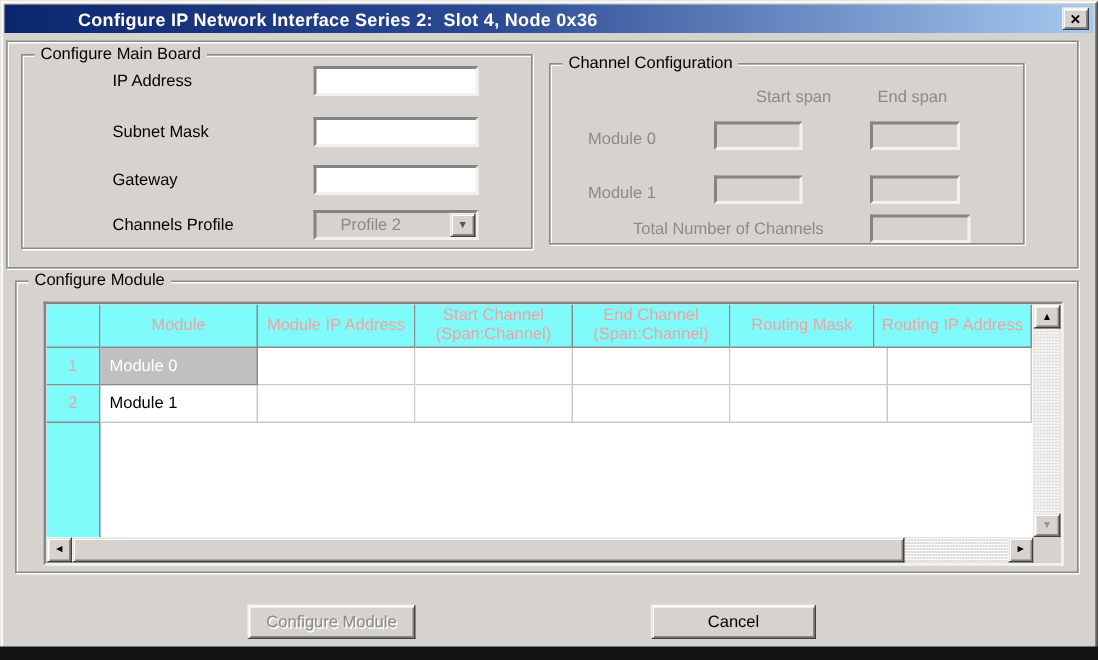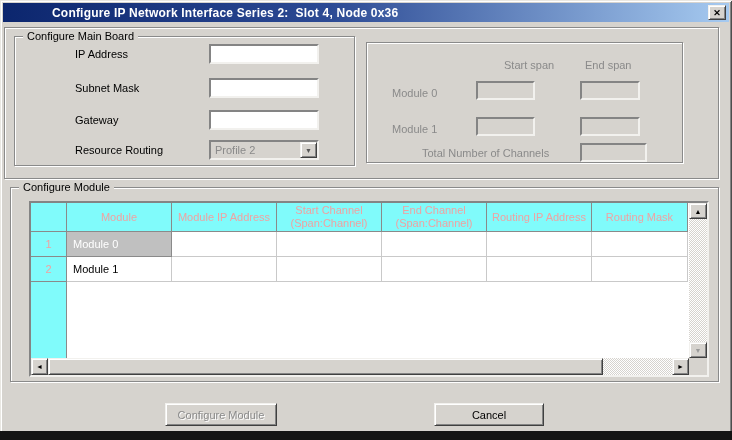"Channel Configuration" span.group-label { html: none -> <span>Channel Configuration</span> }
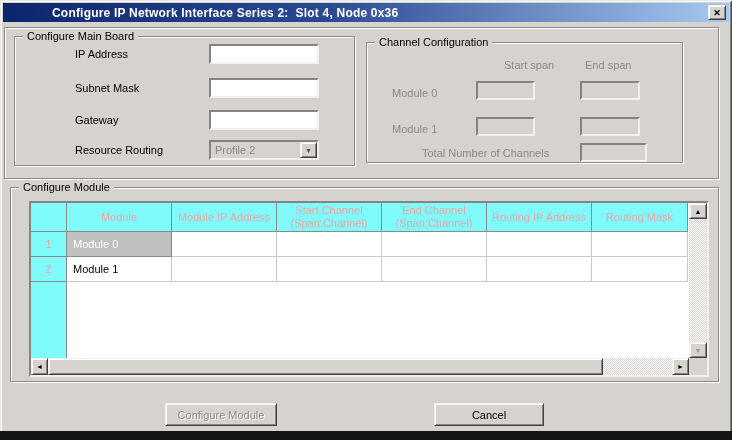"Resource Routing" span.flabel { text: Resource Routing -> Channels Profile }
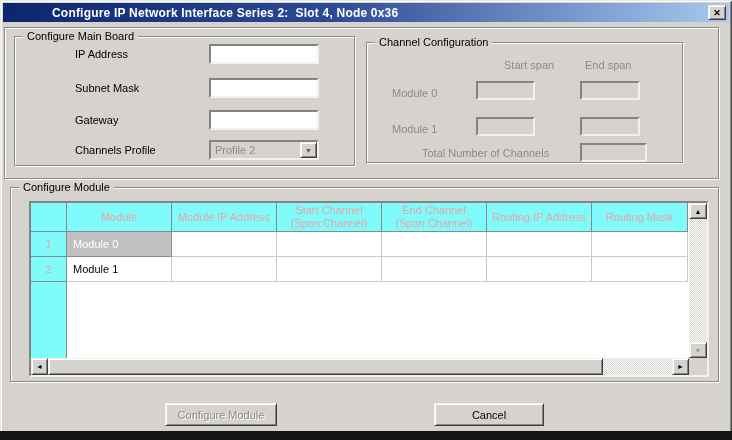"Profile 2" .combo .val { padding-left: 4px -> 16px }
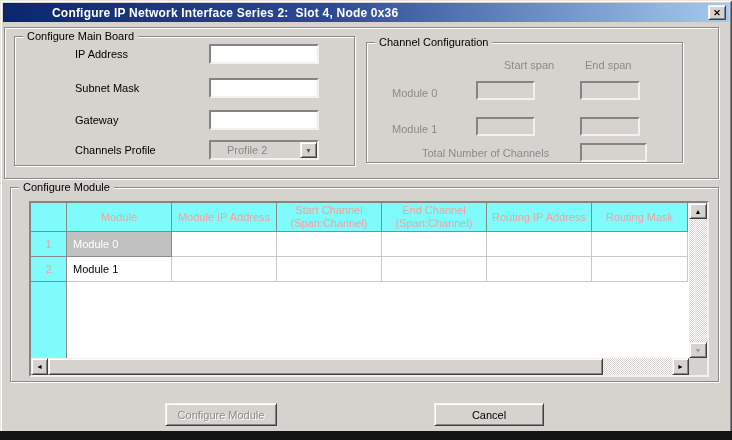"Routing IP Address" div.hcell { order: before "Routing Mask" -> after "Routing Mask" }
